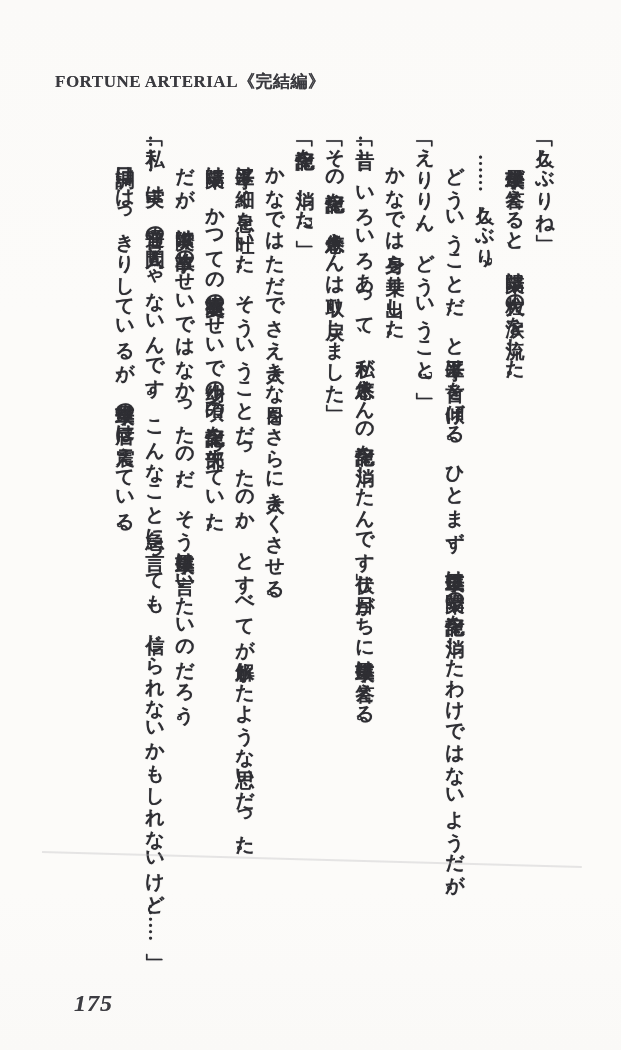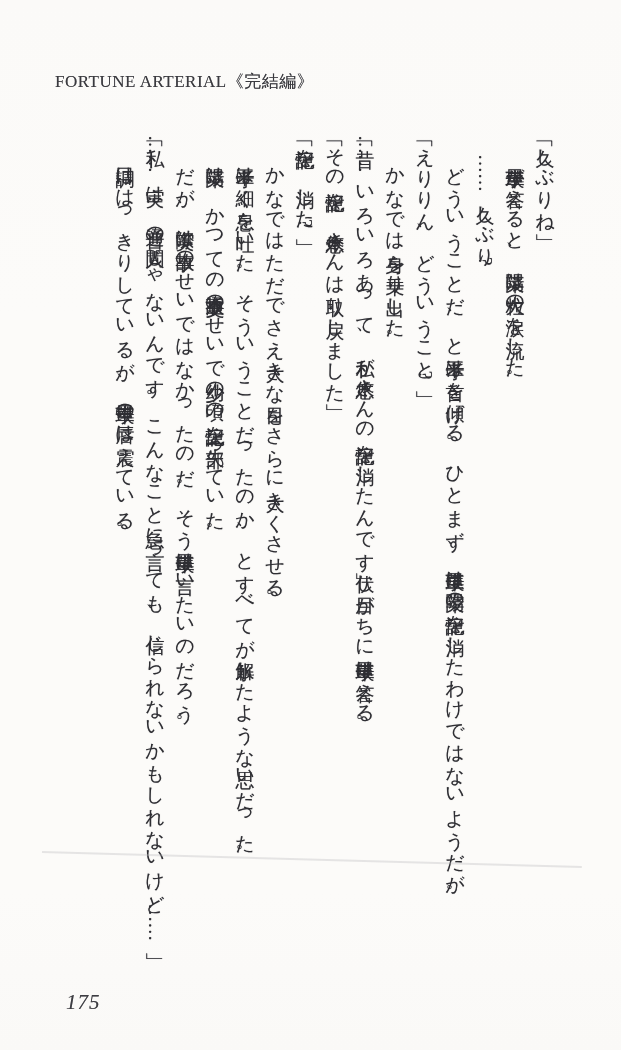"FORTUNE ARTERIAL《完結編》" .book-page { font-weight: none -> bold }
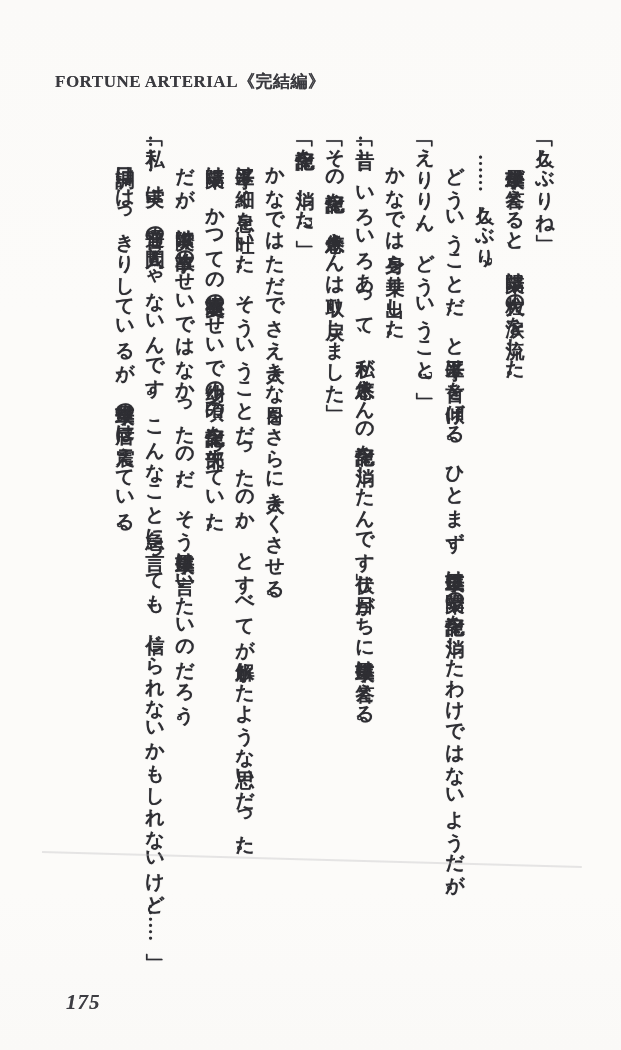"175" .page-number { font-size: 21px -> 24px; left: 66px -> 74px }
